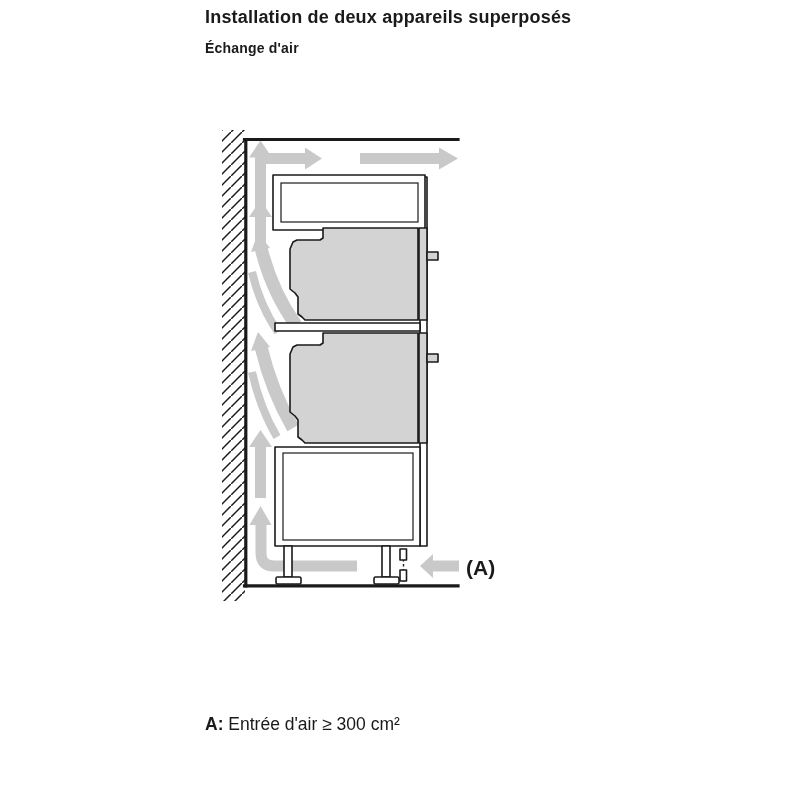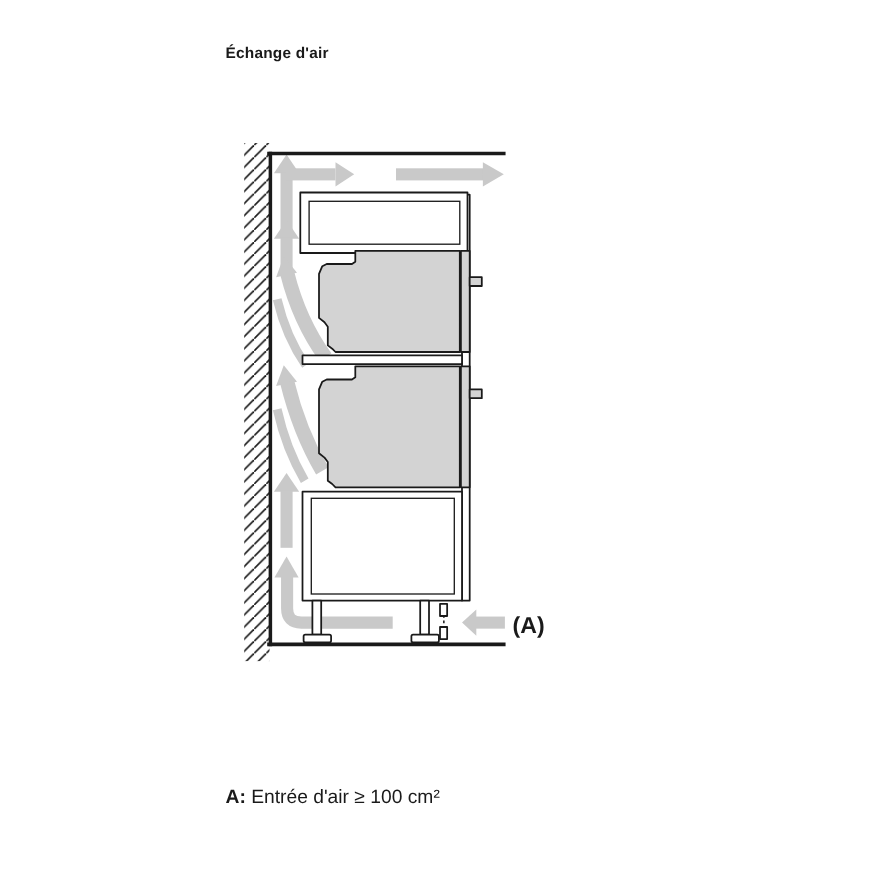"Installation de deux appareils" div.title1 { html: none -> <div>Installation de deux appareils superposés</div> }
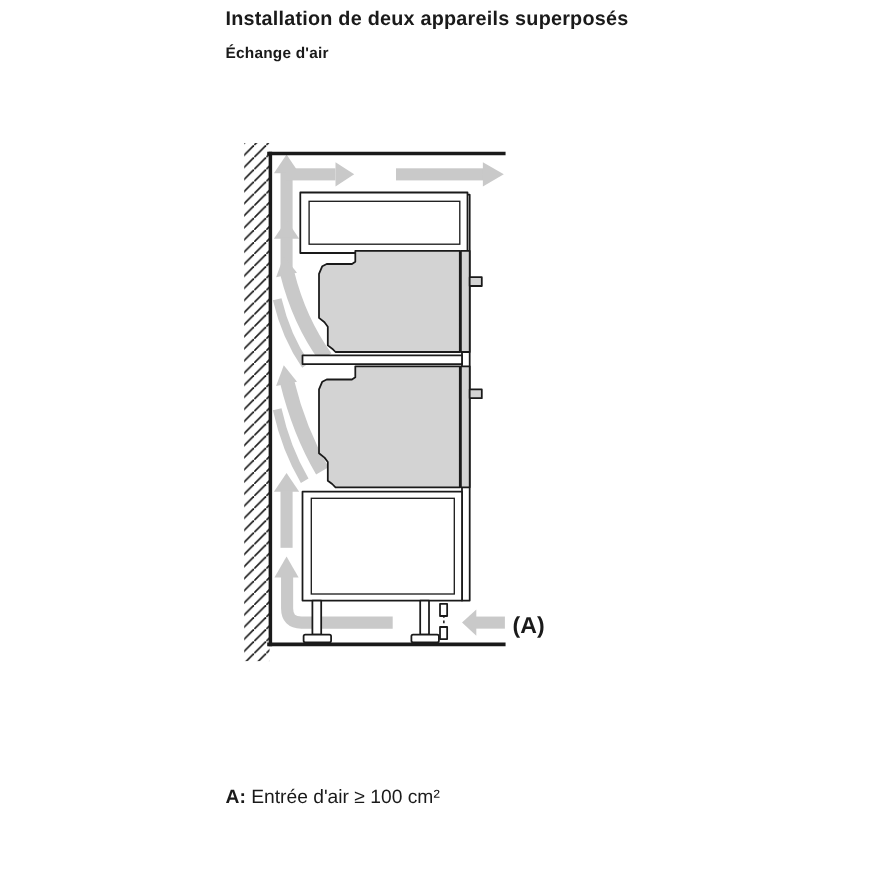"Entrée d'air ≥ 100 cm²" span { text: 100 -> 300 }
